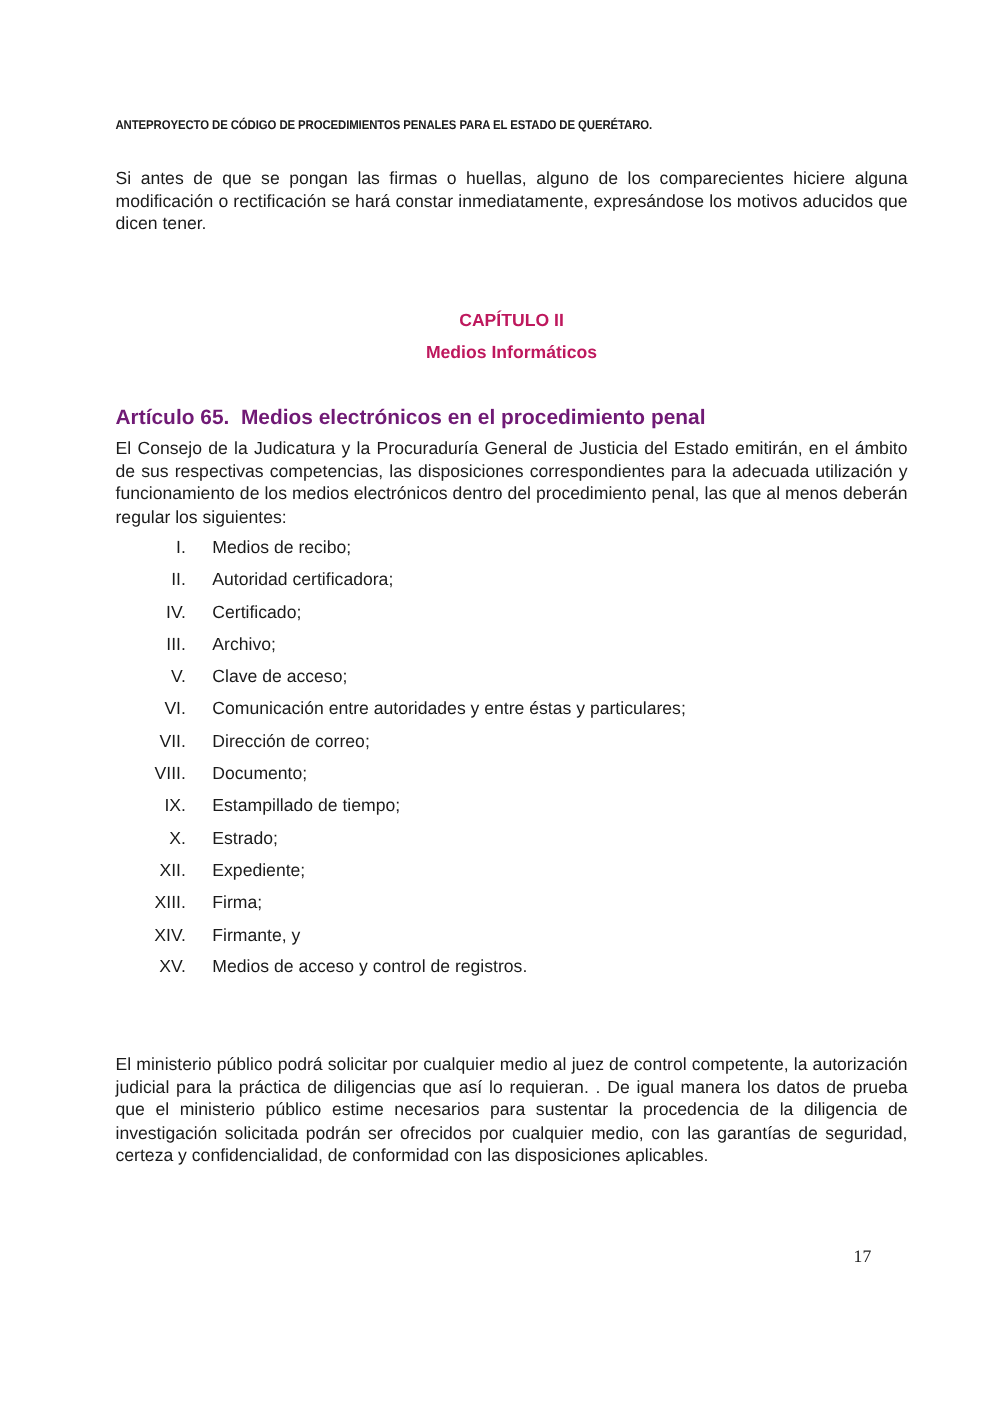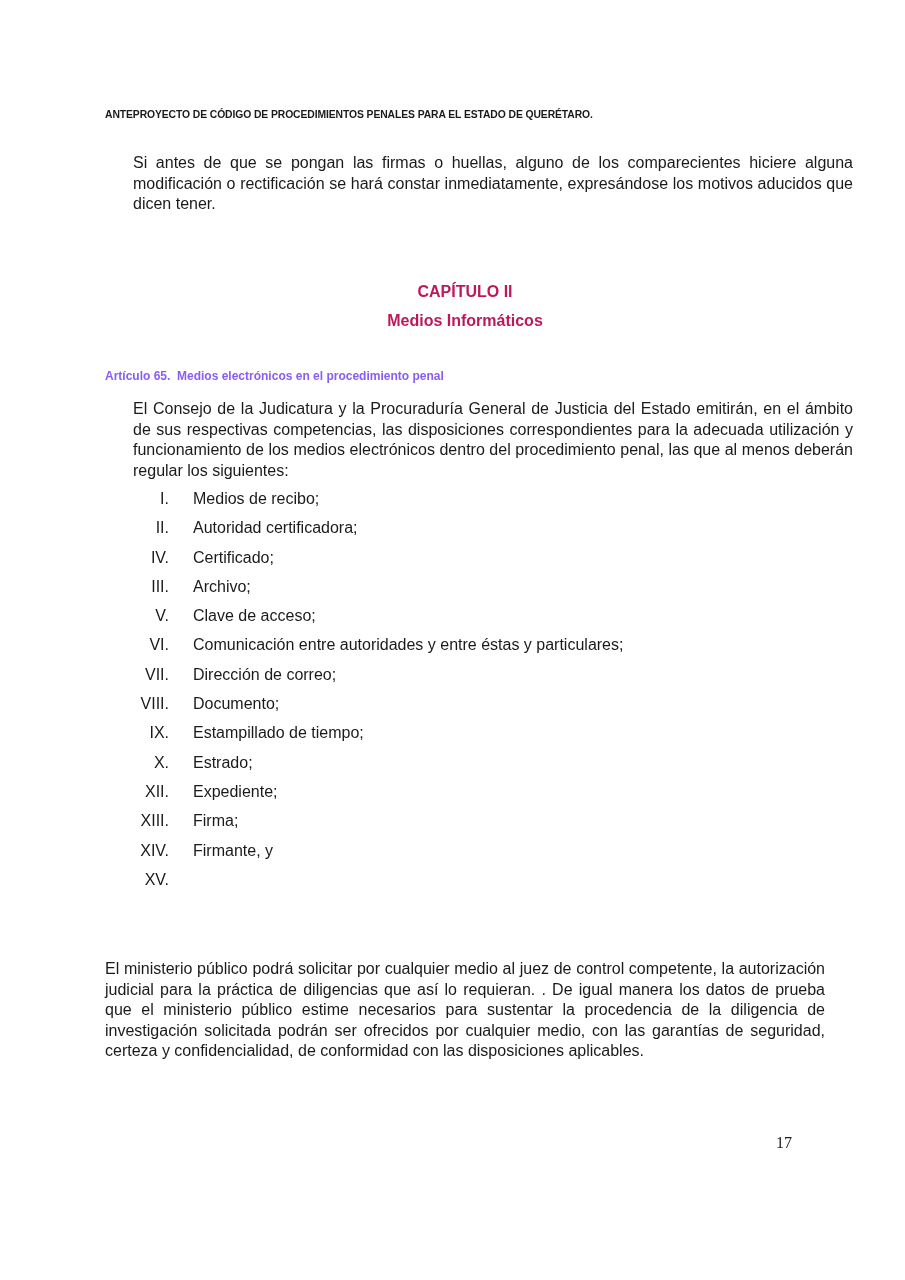"Si antes de que se" .p1 { margin-left: 28px -> none }
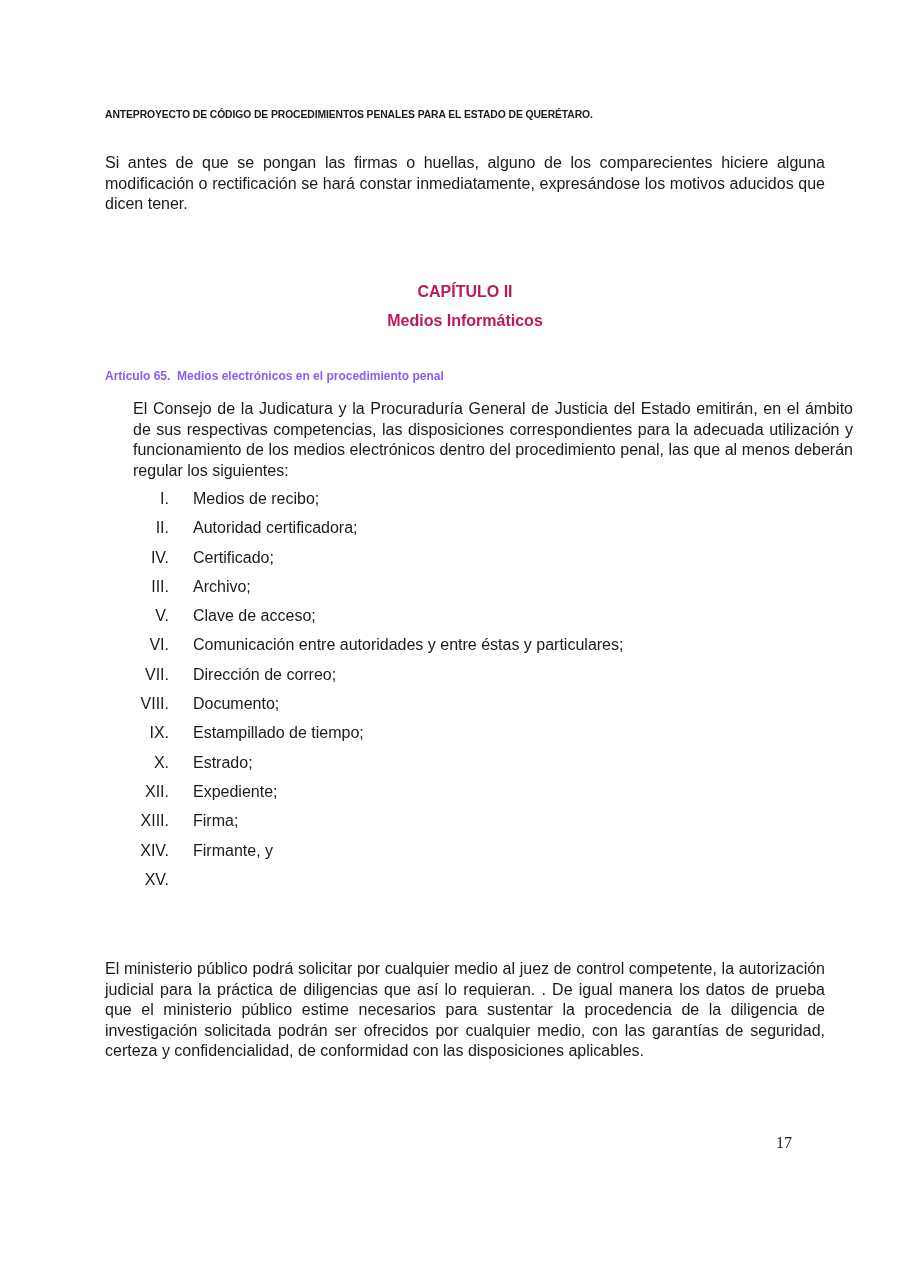"Artículo 65. Medios electrónicos en" .article { color: #8b5cf6 -> #701a75; font-size: 12px -> 19px }
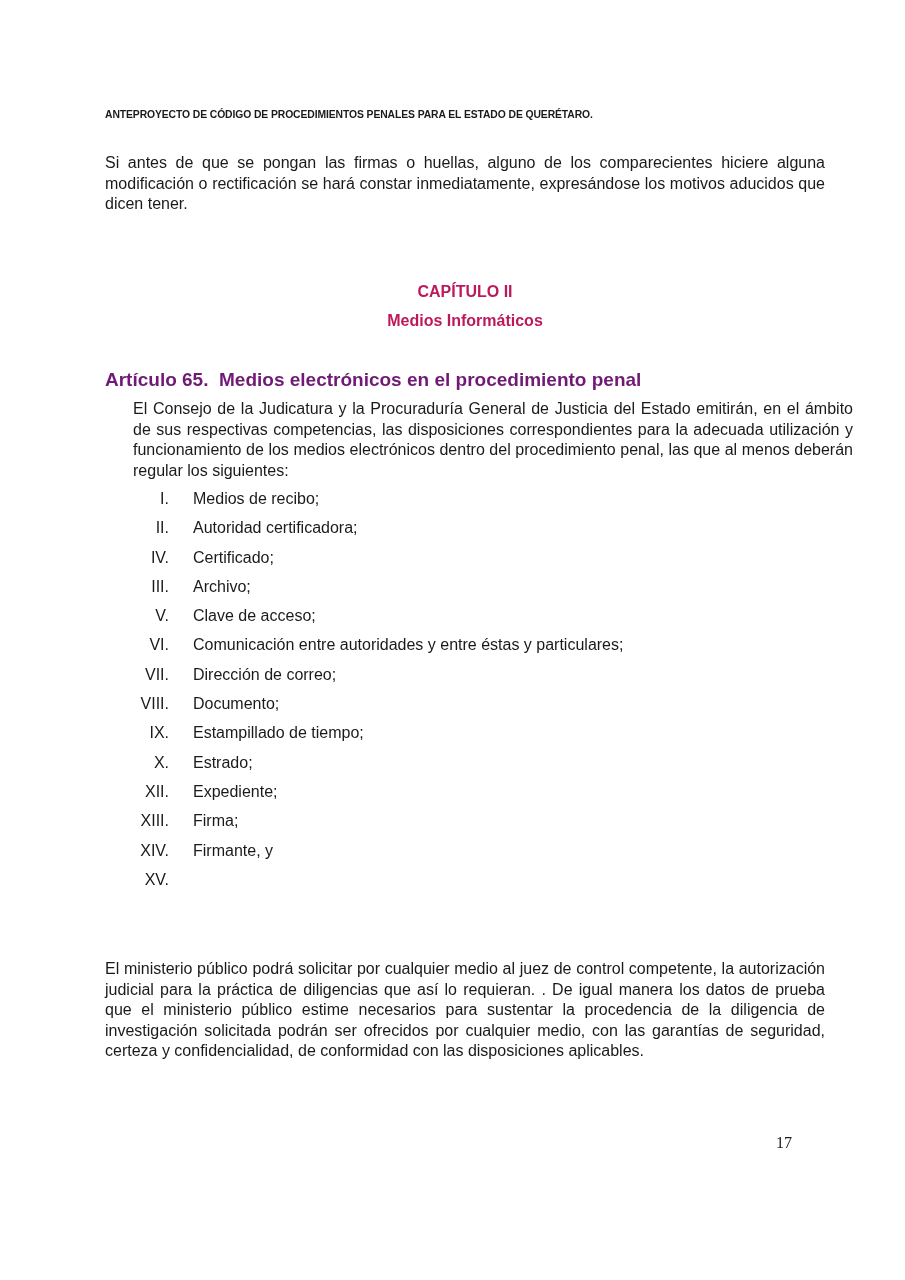"El Consejo de la Judicatura" .p2 { margin-left: 28px -> none }
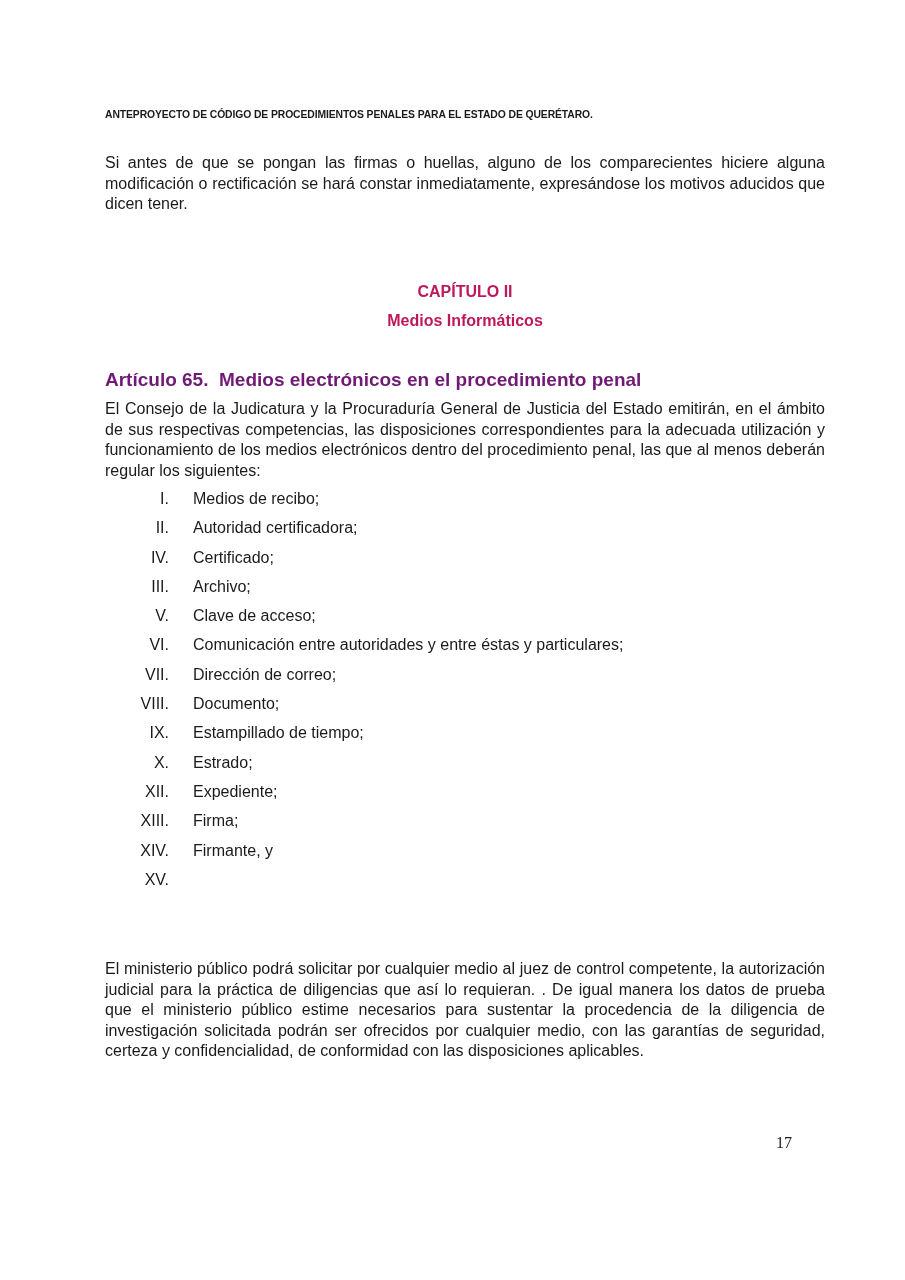"Medios de acceso y control" span.txt { html: none -> <span>Medios de acceso y control de registros.</span> }
